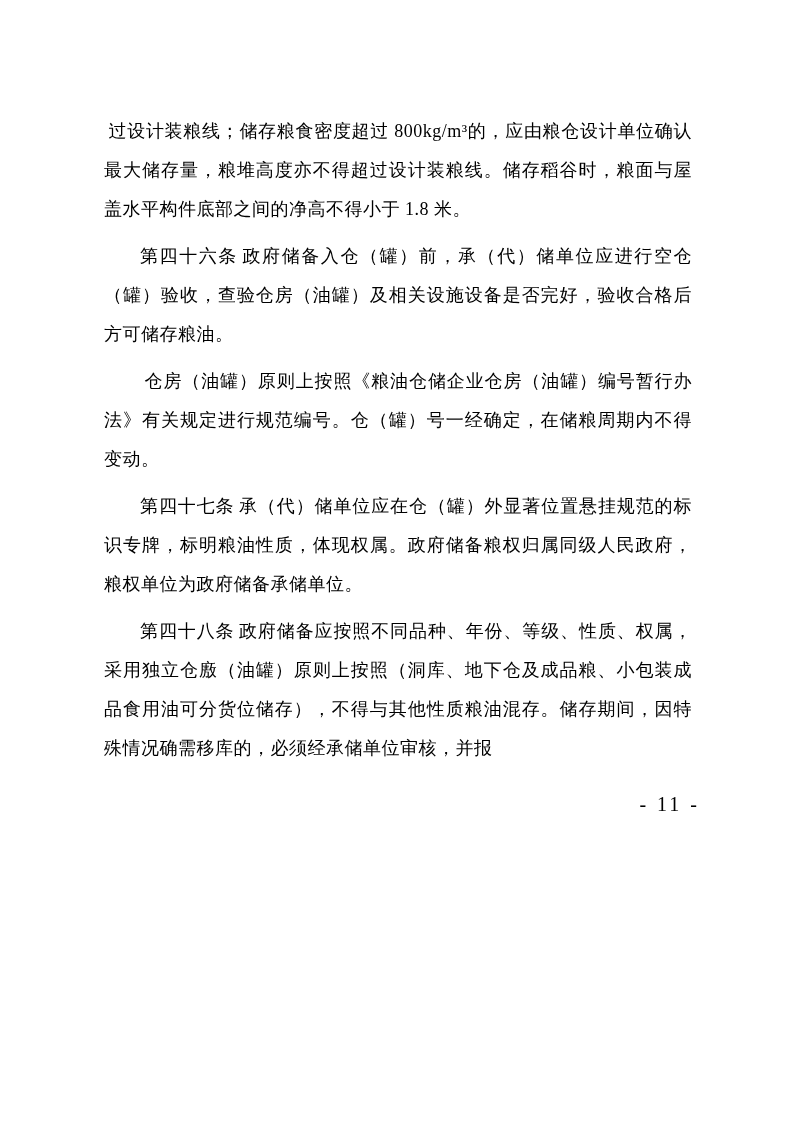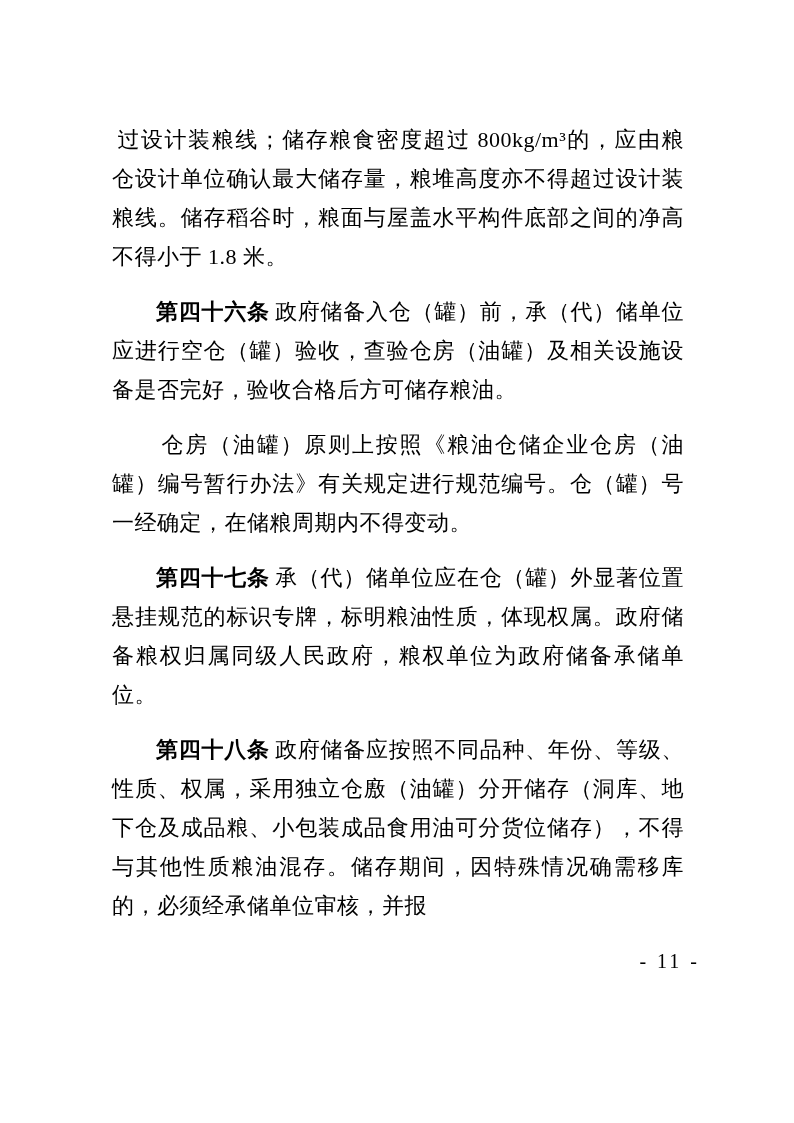"过设计装粮线；储存粮食密度超过" p.para { font-size: 22px -> 18px; margin: 16px -> 8px }
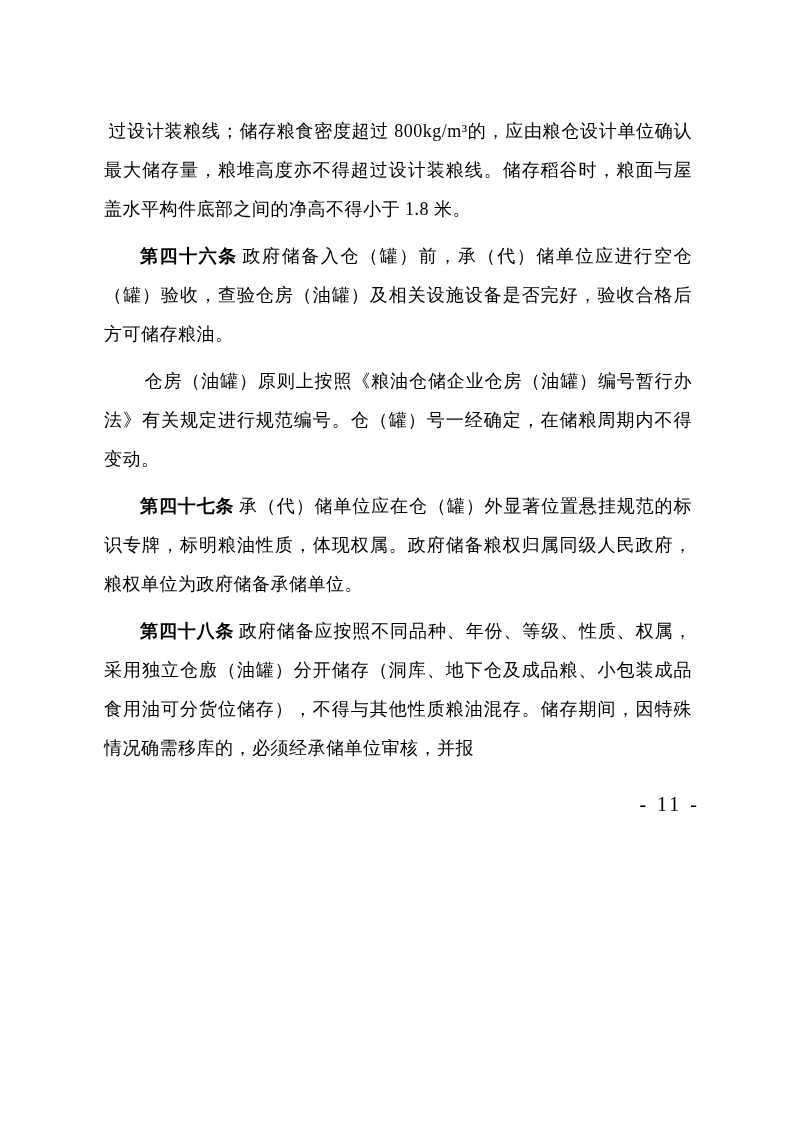"第四十六条" .term { font-weight: 700 -> 400 }
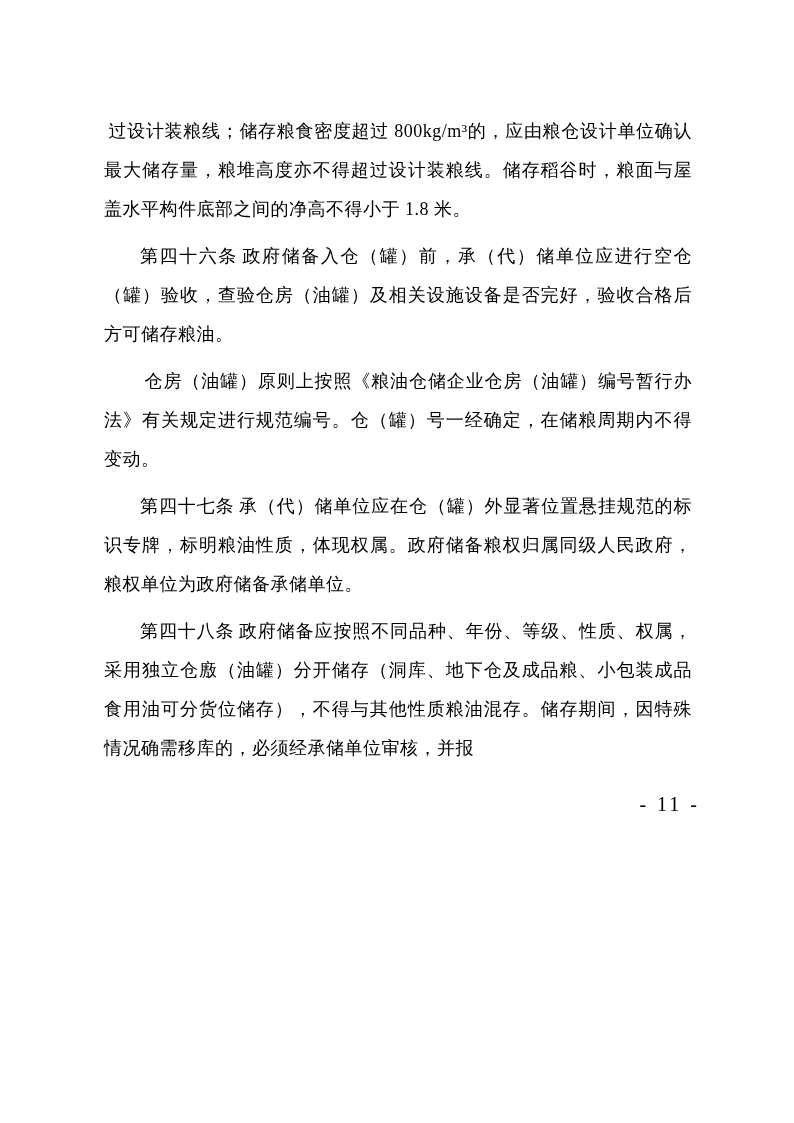"政府储备应按照不同品种、年份、等级、性质、权属，采用独立仓廒（油罐）分开储存（洞" span { text: 分开储存 -> 原则上按照 }
